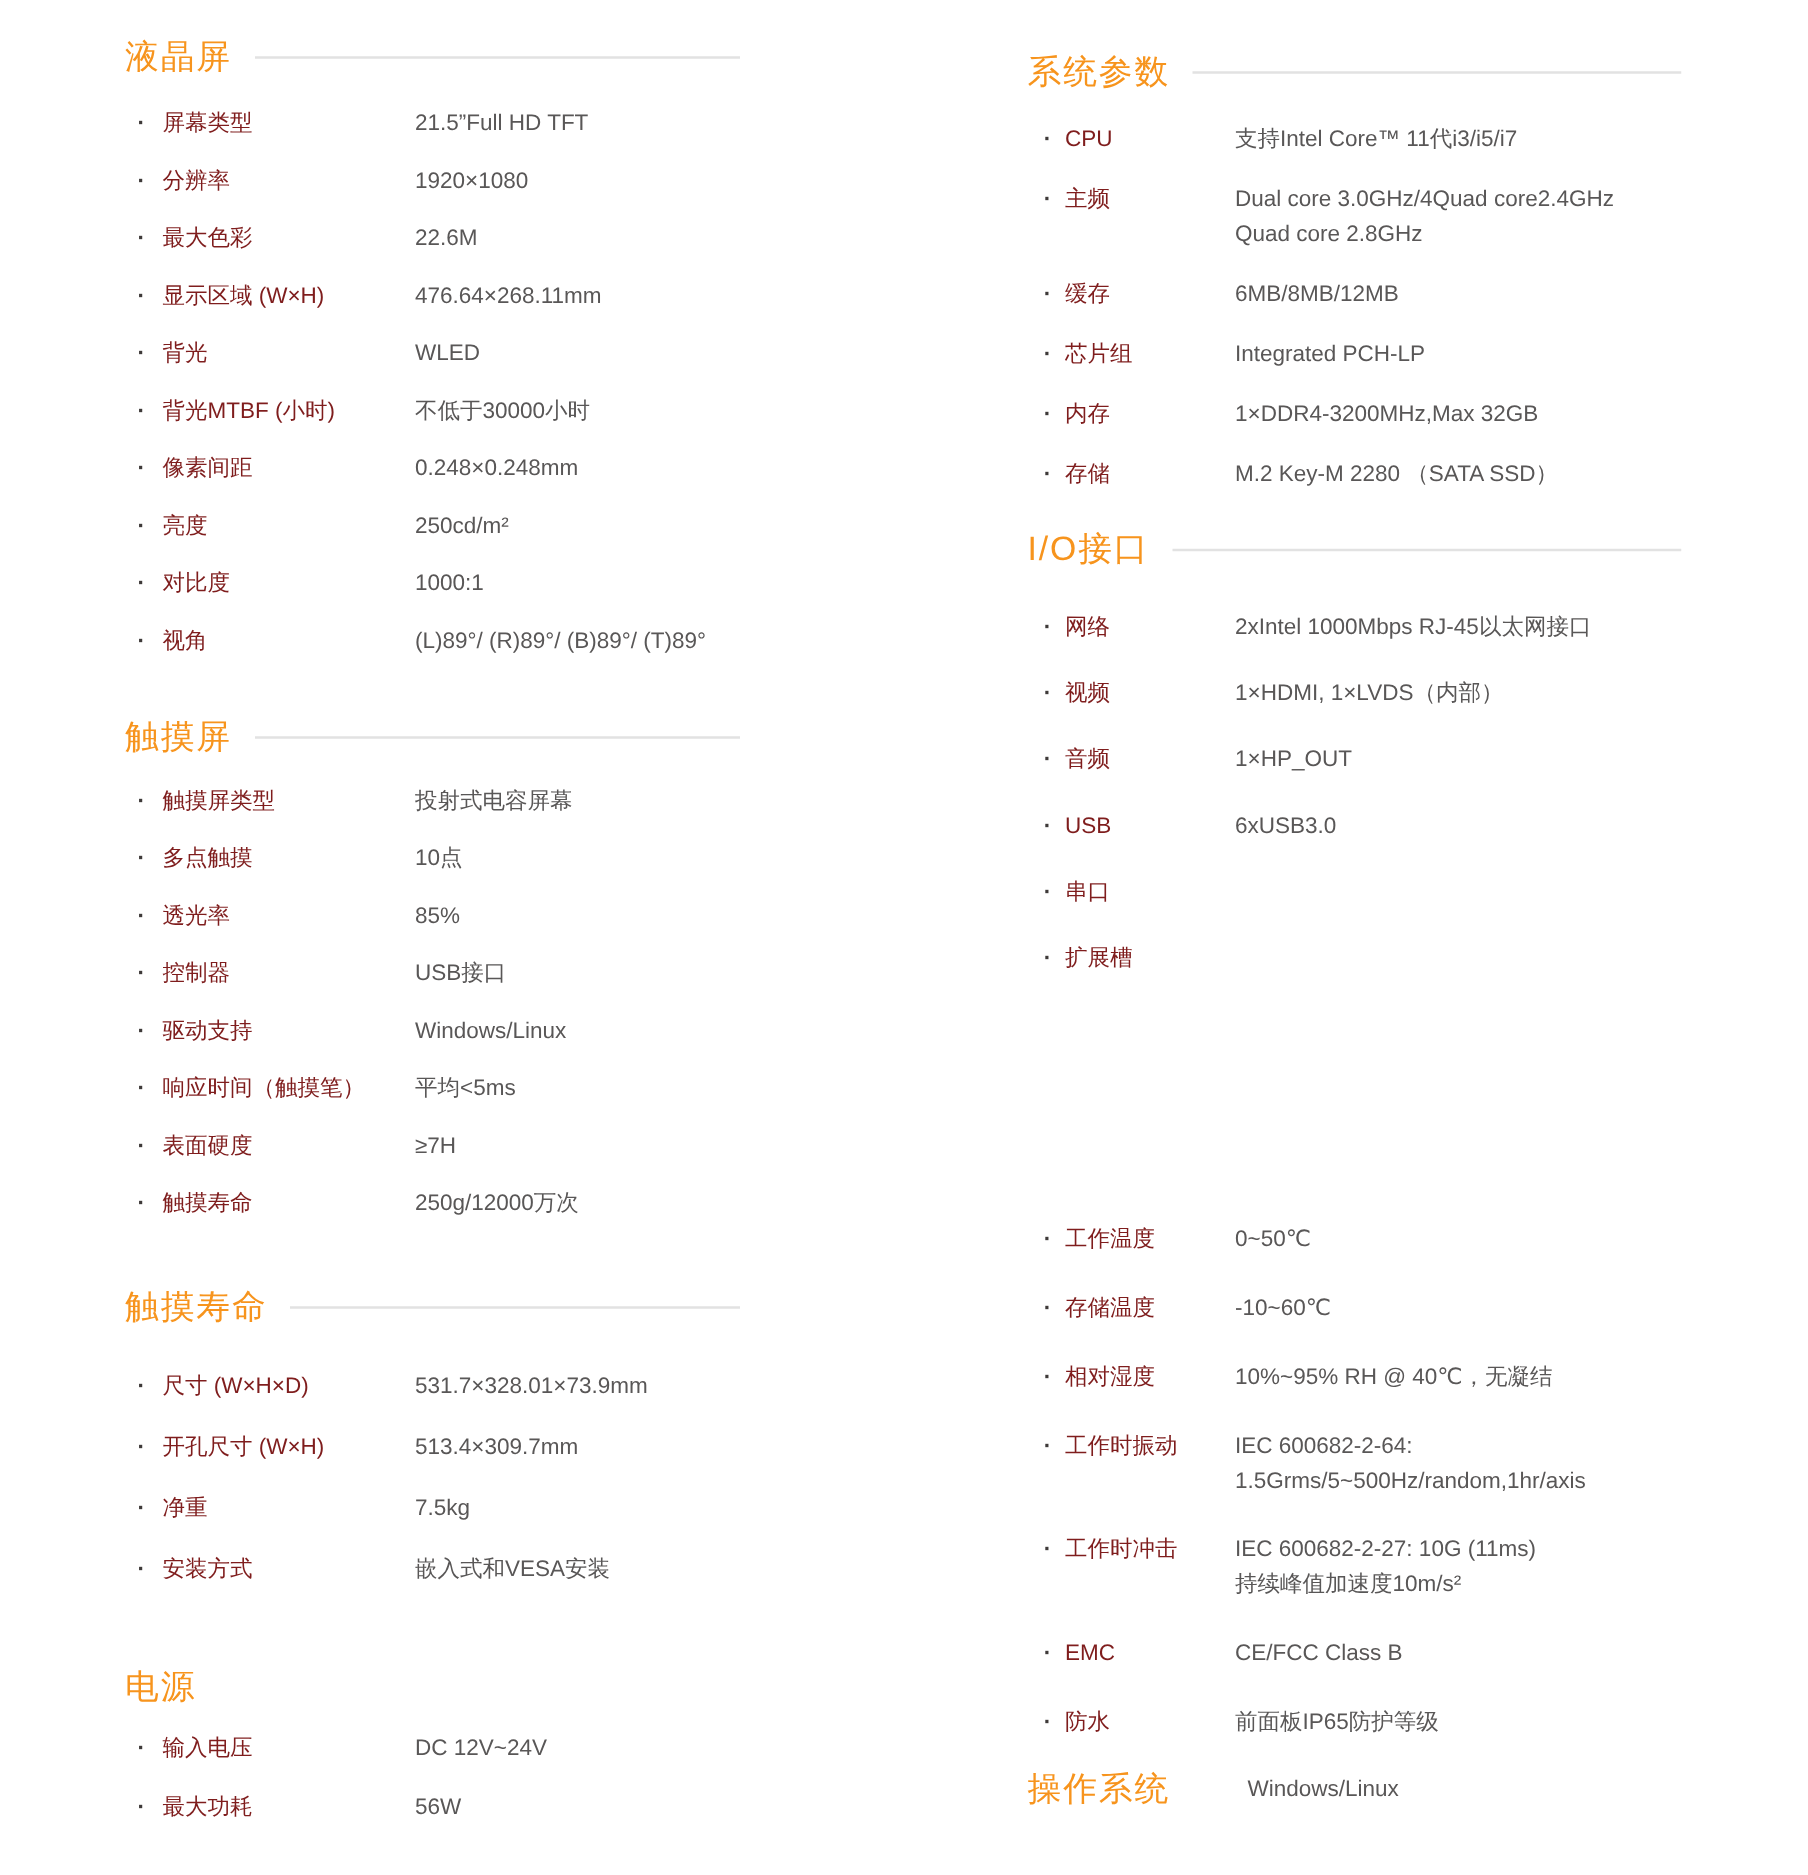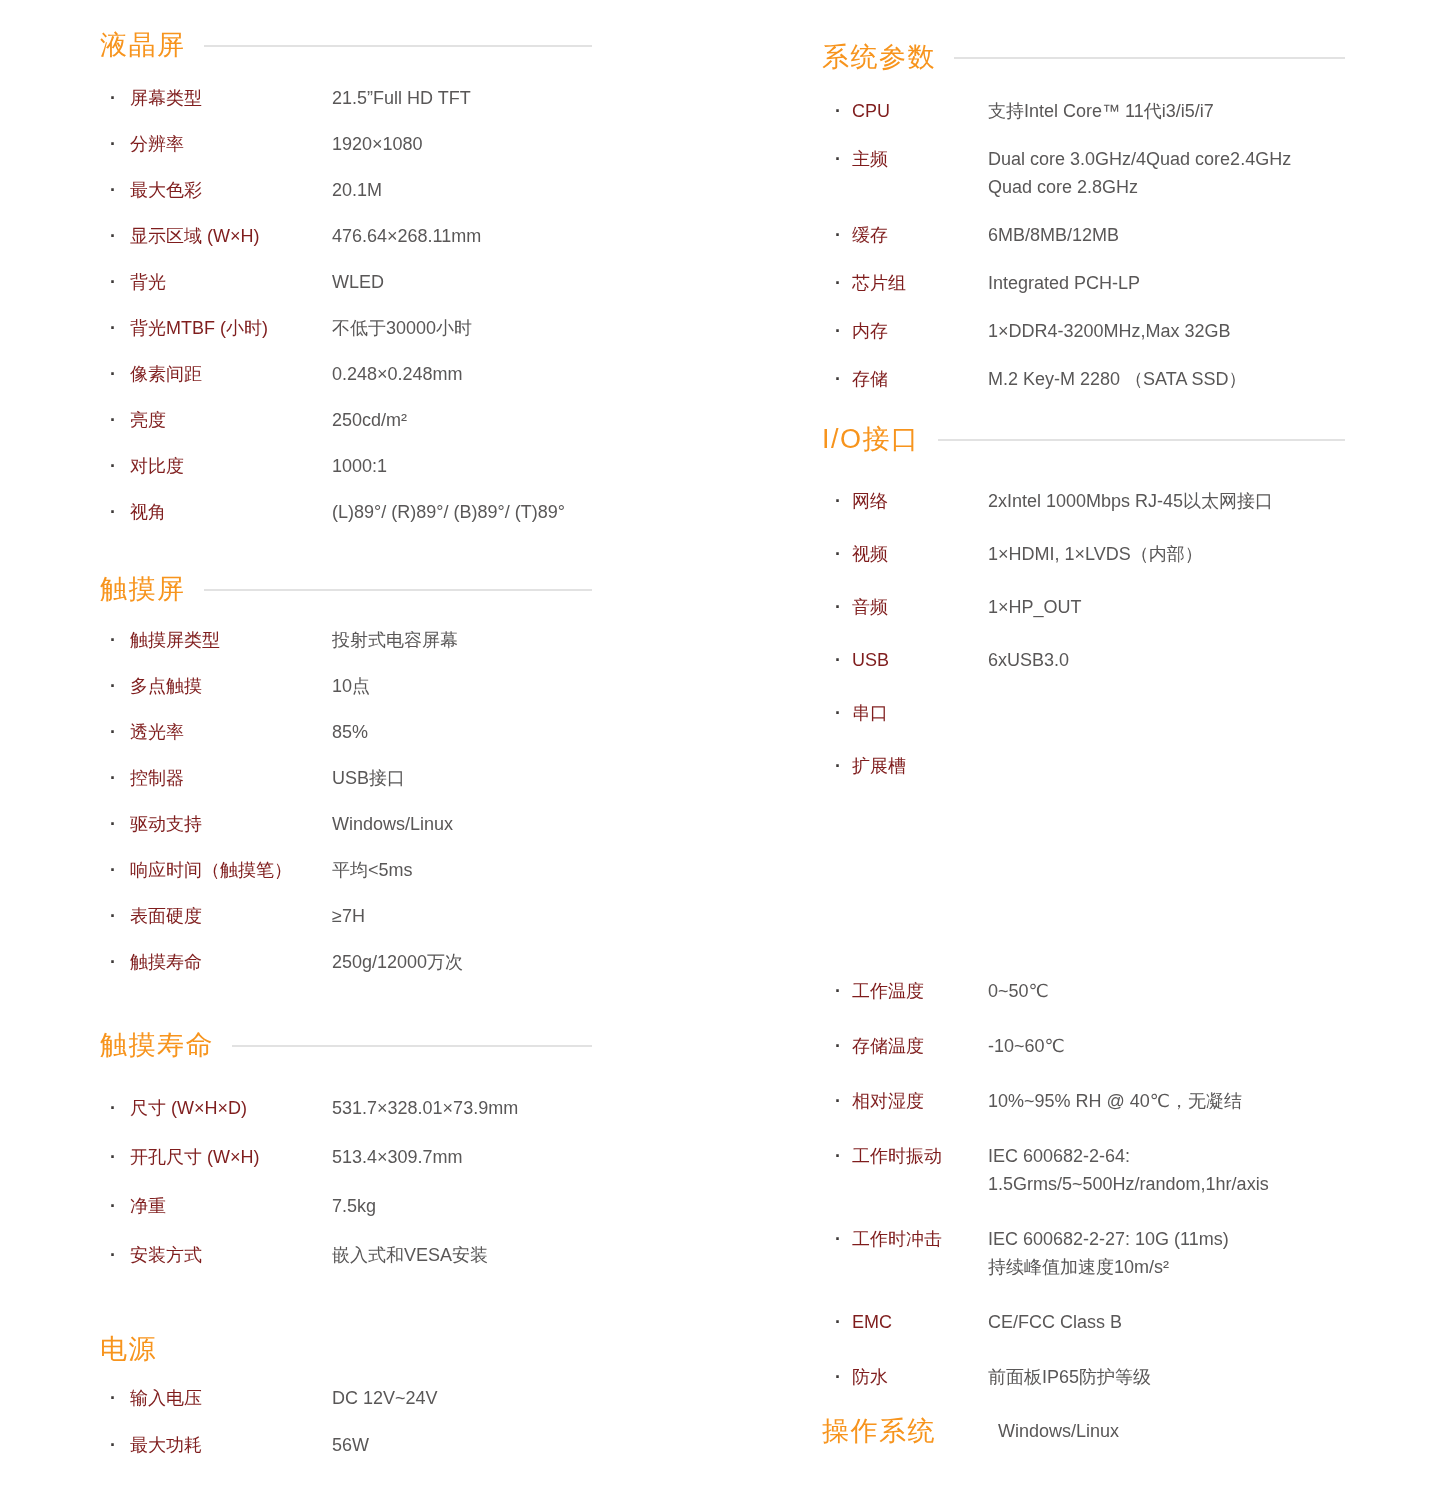"20.1M" div.value-line { text: 20.1M -> 22.6M }
